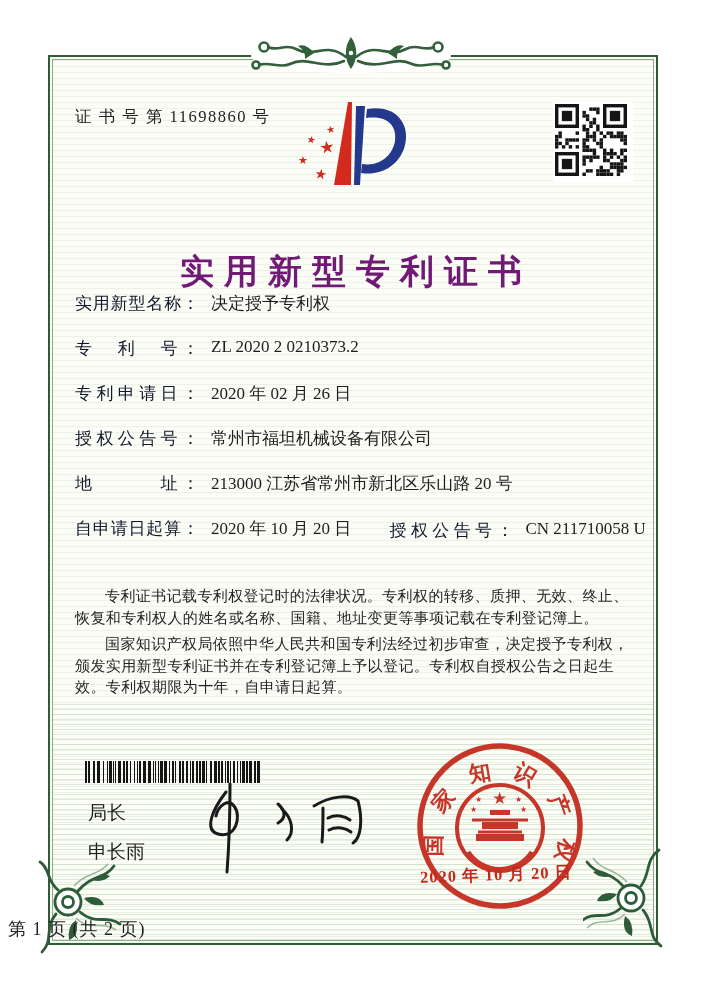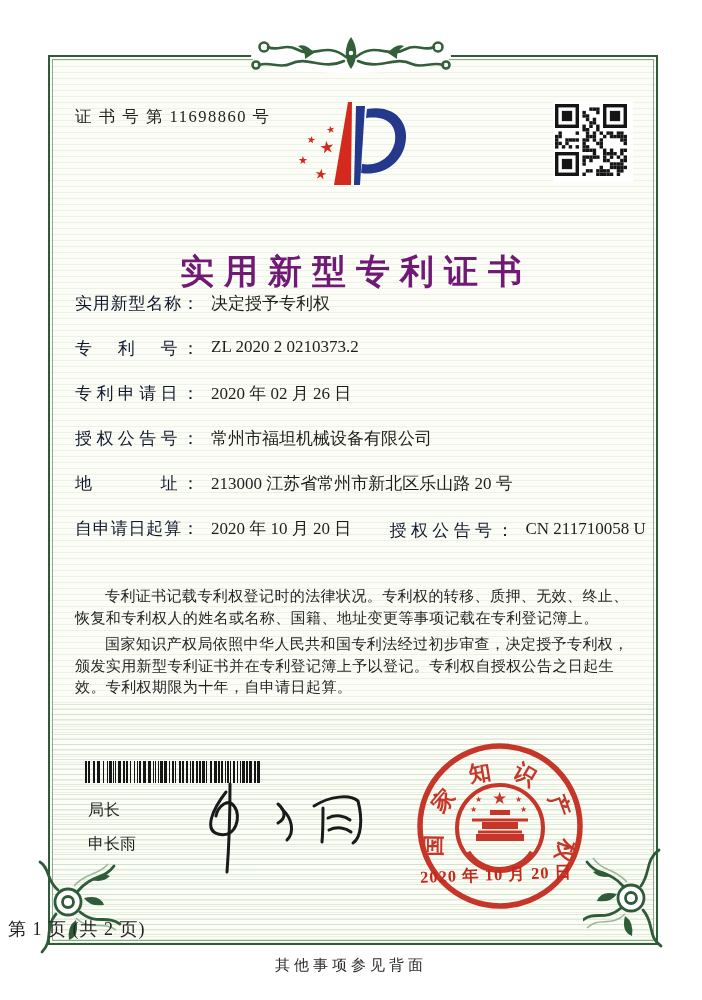"局长" .director { font-size: 16px -> 19px }
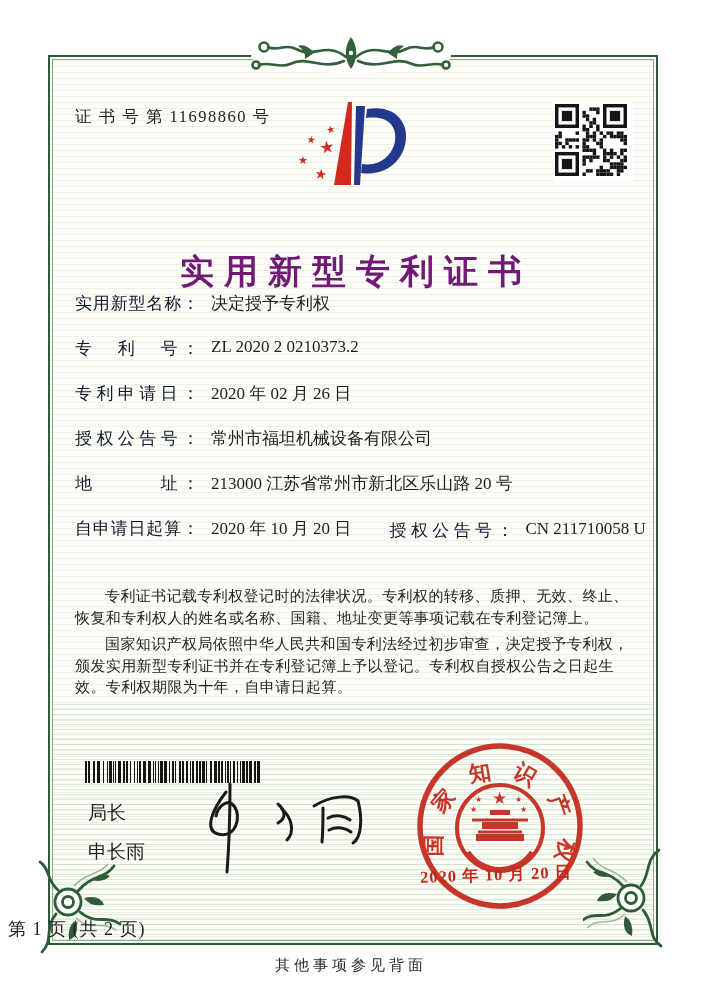"其他事项参见背面" div.back-note { html: <div>其他事项参见背面</div> -> none }
